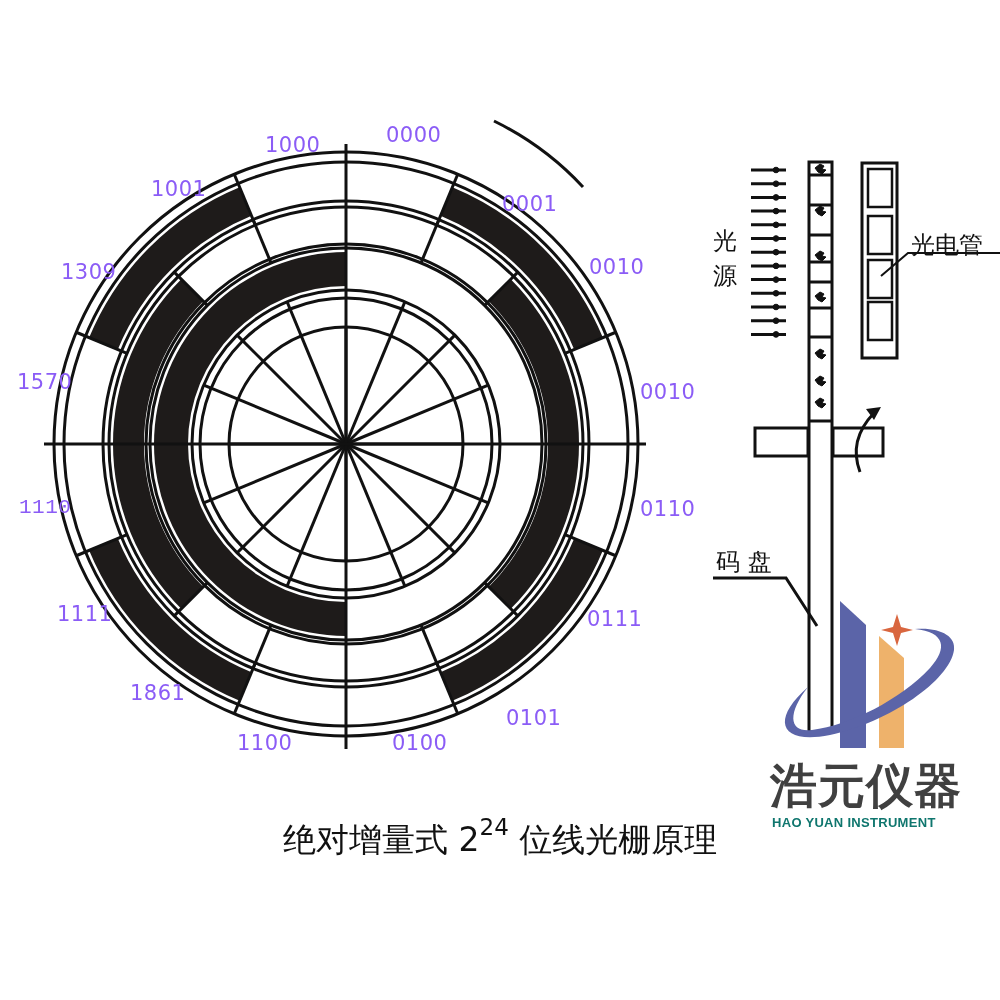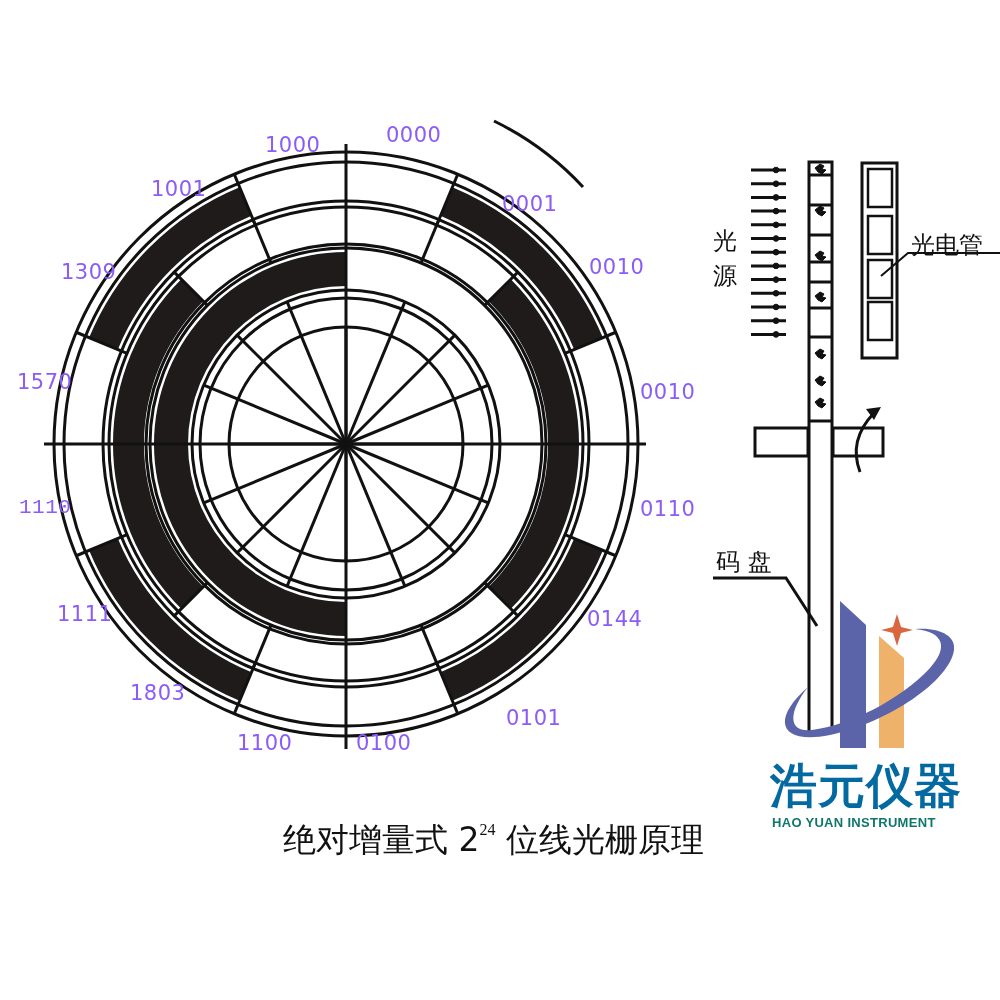"0144" div.code-label { text: 0144 -> 0111 }
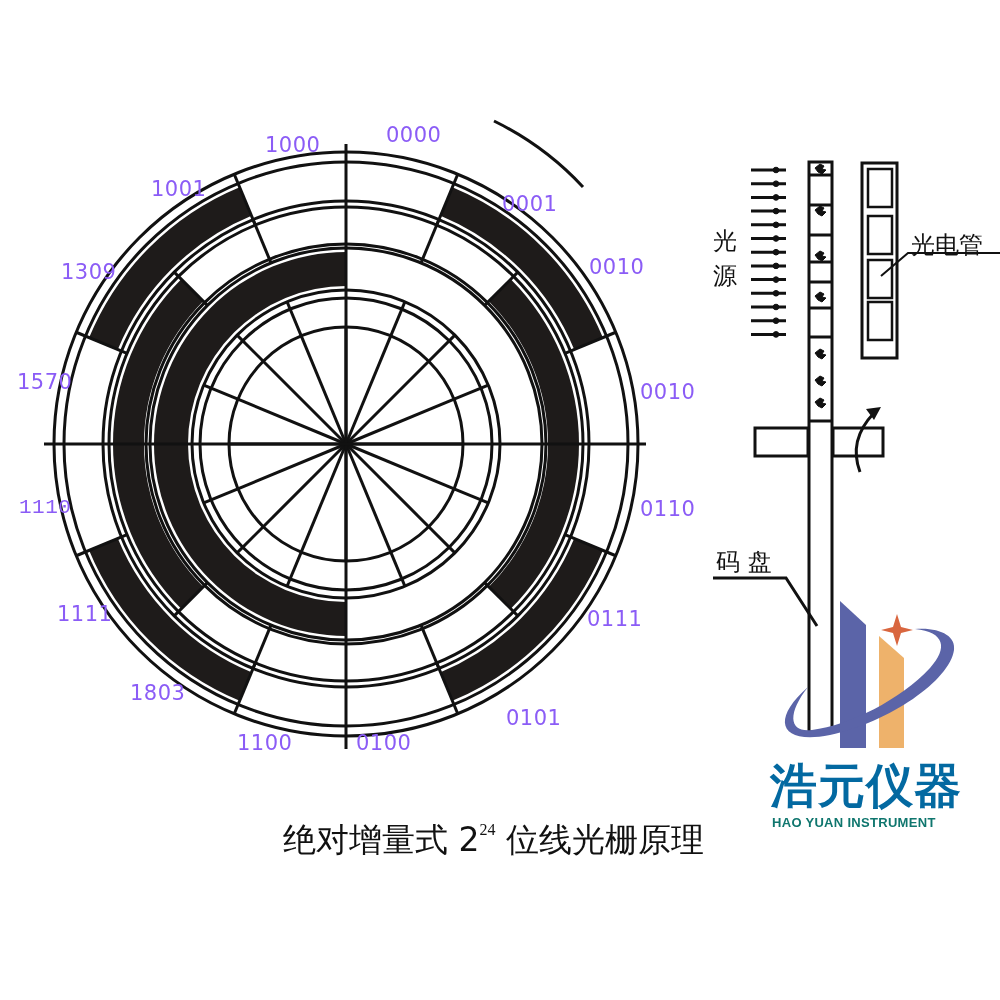"1803" div.code-label { text: 1803 -> 1861 }
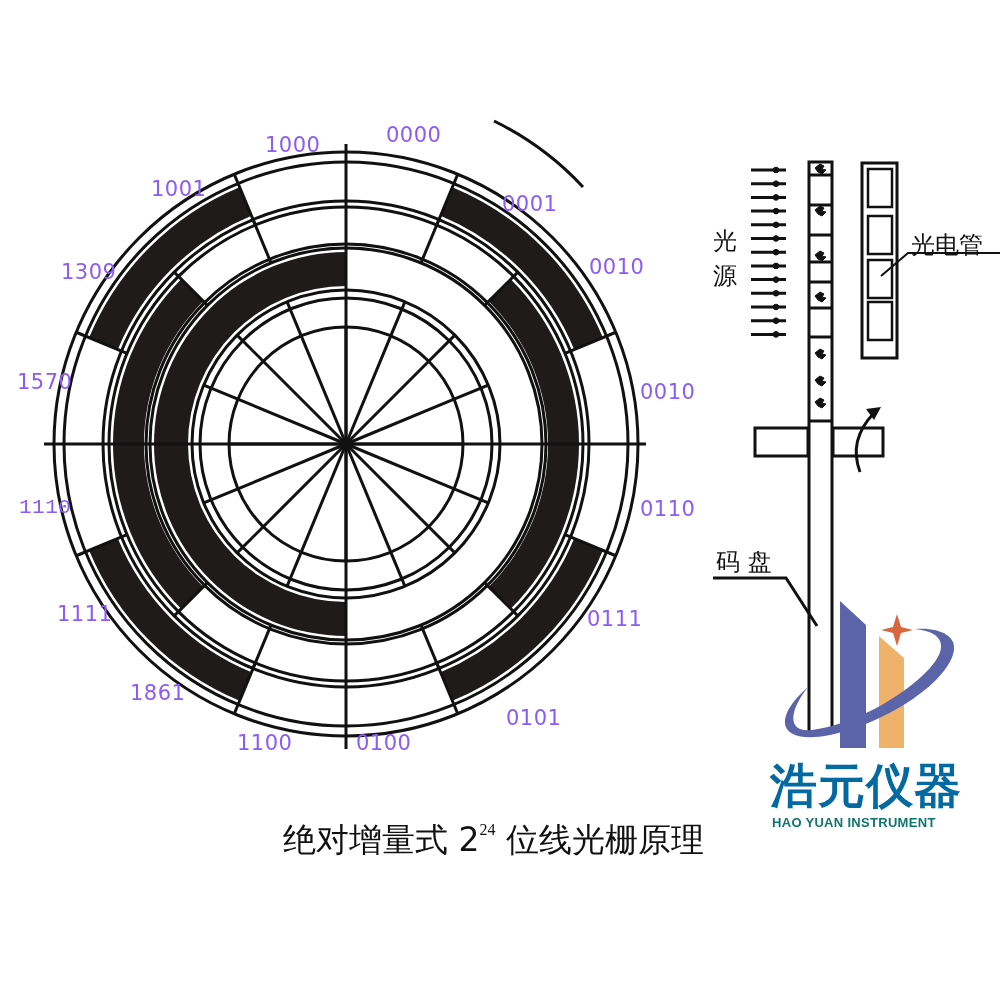"0100" div.code-label { left: 356px -> 392px }
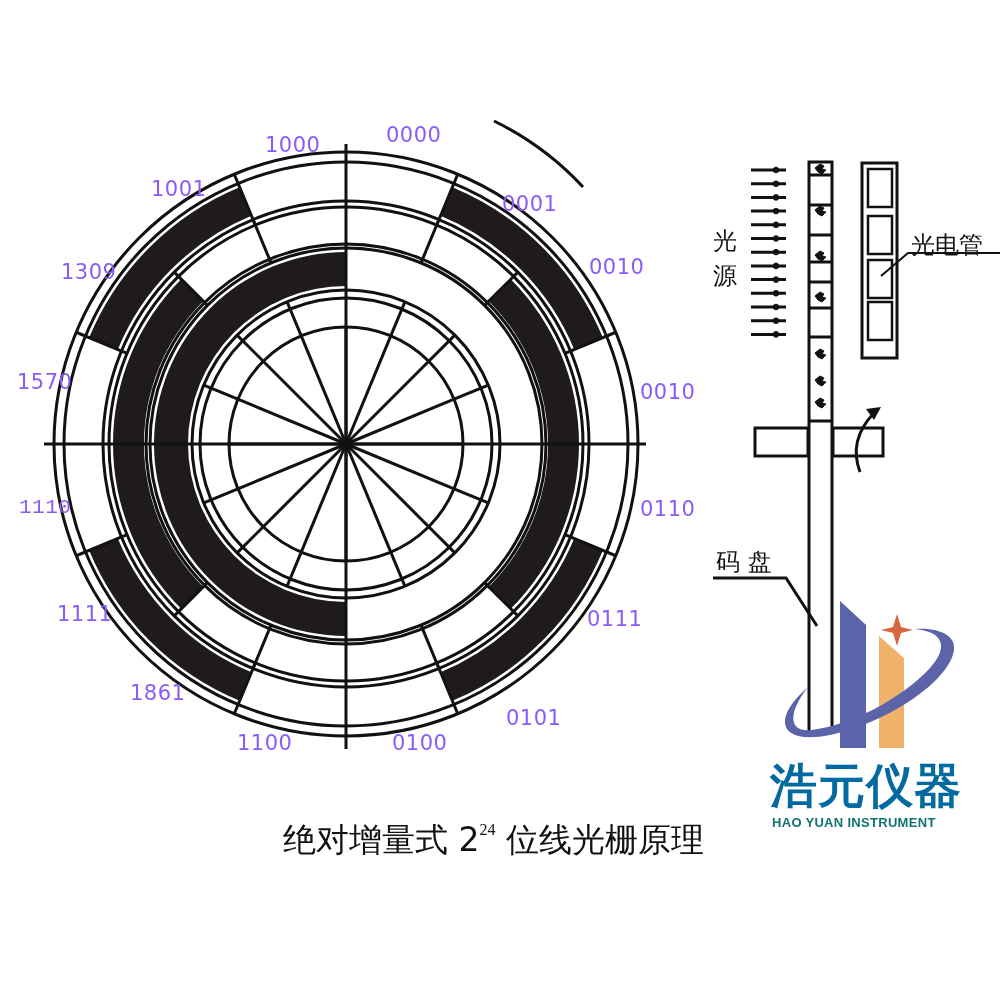"浩元仪器" .brand-cn { color: #0369a1 -> #404040 }
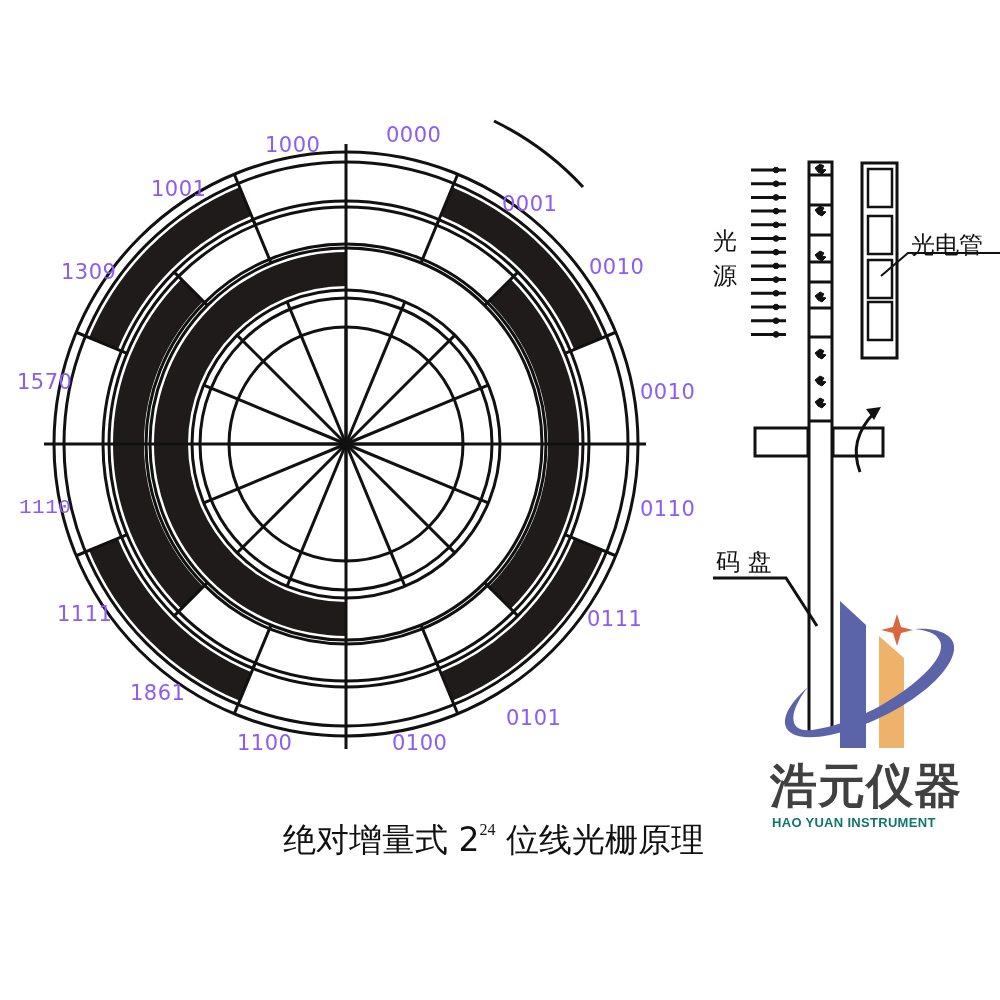"24" .title sup { font-family: Liberation Serif, serif -> none; font-size: 16px -> 23px }
